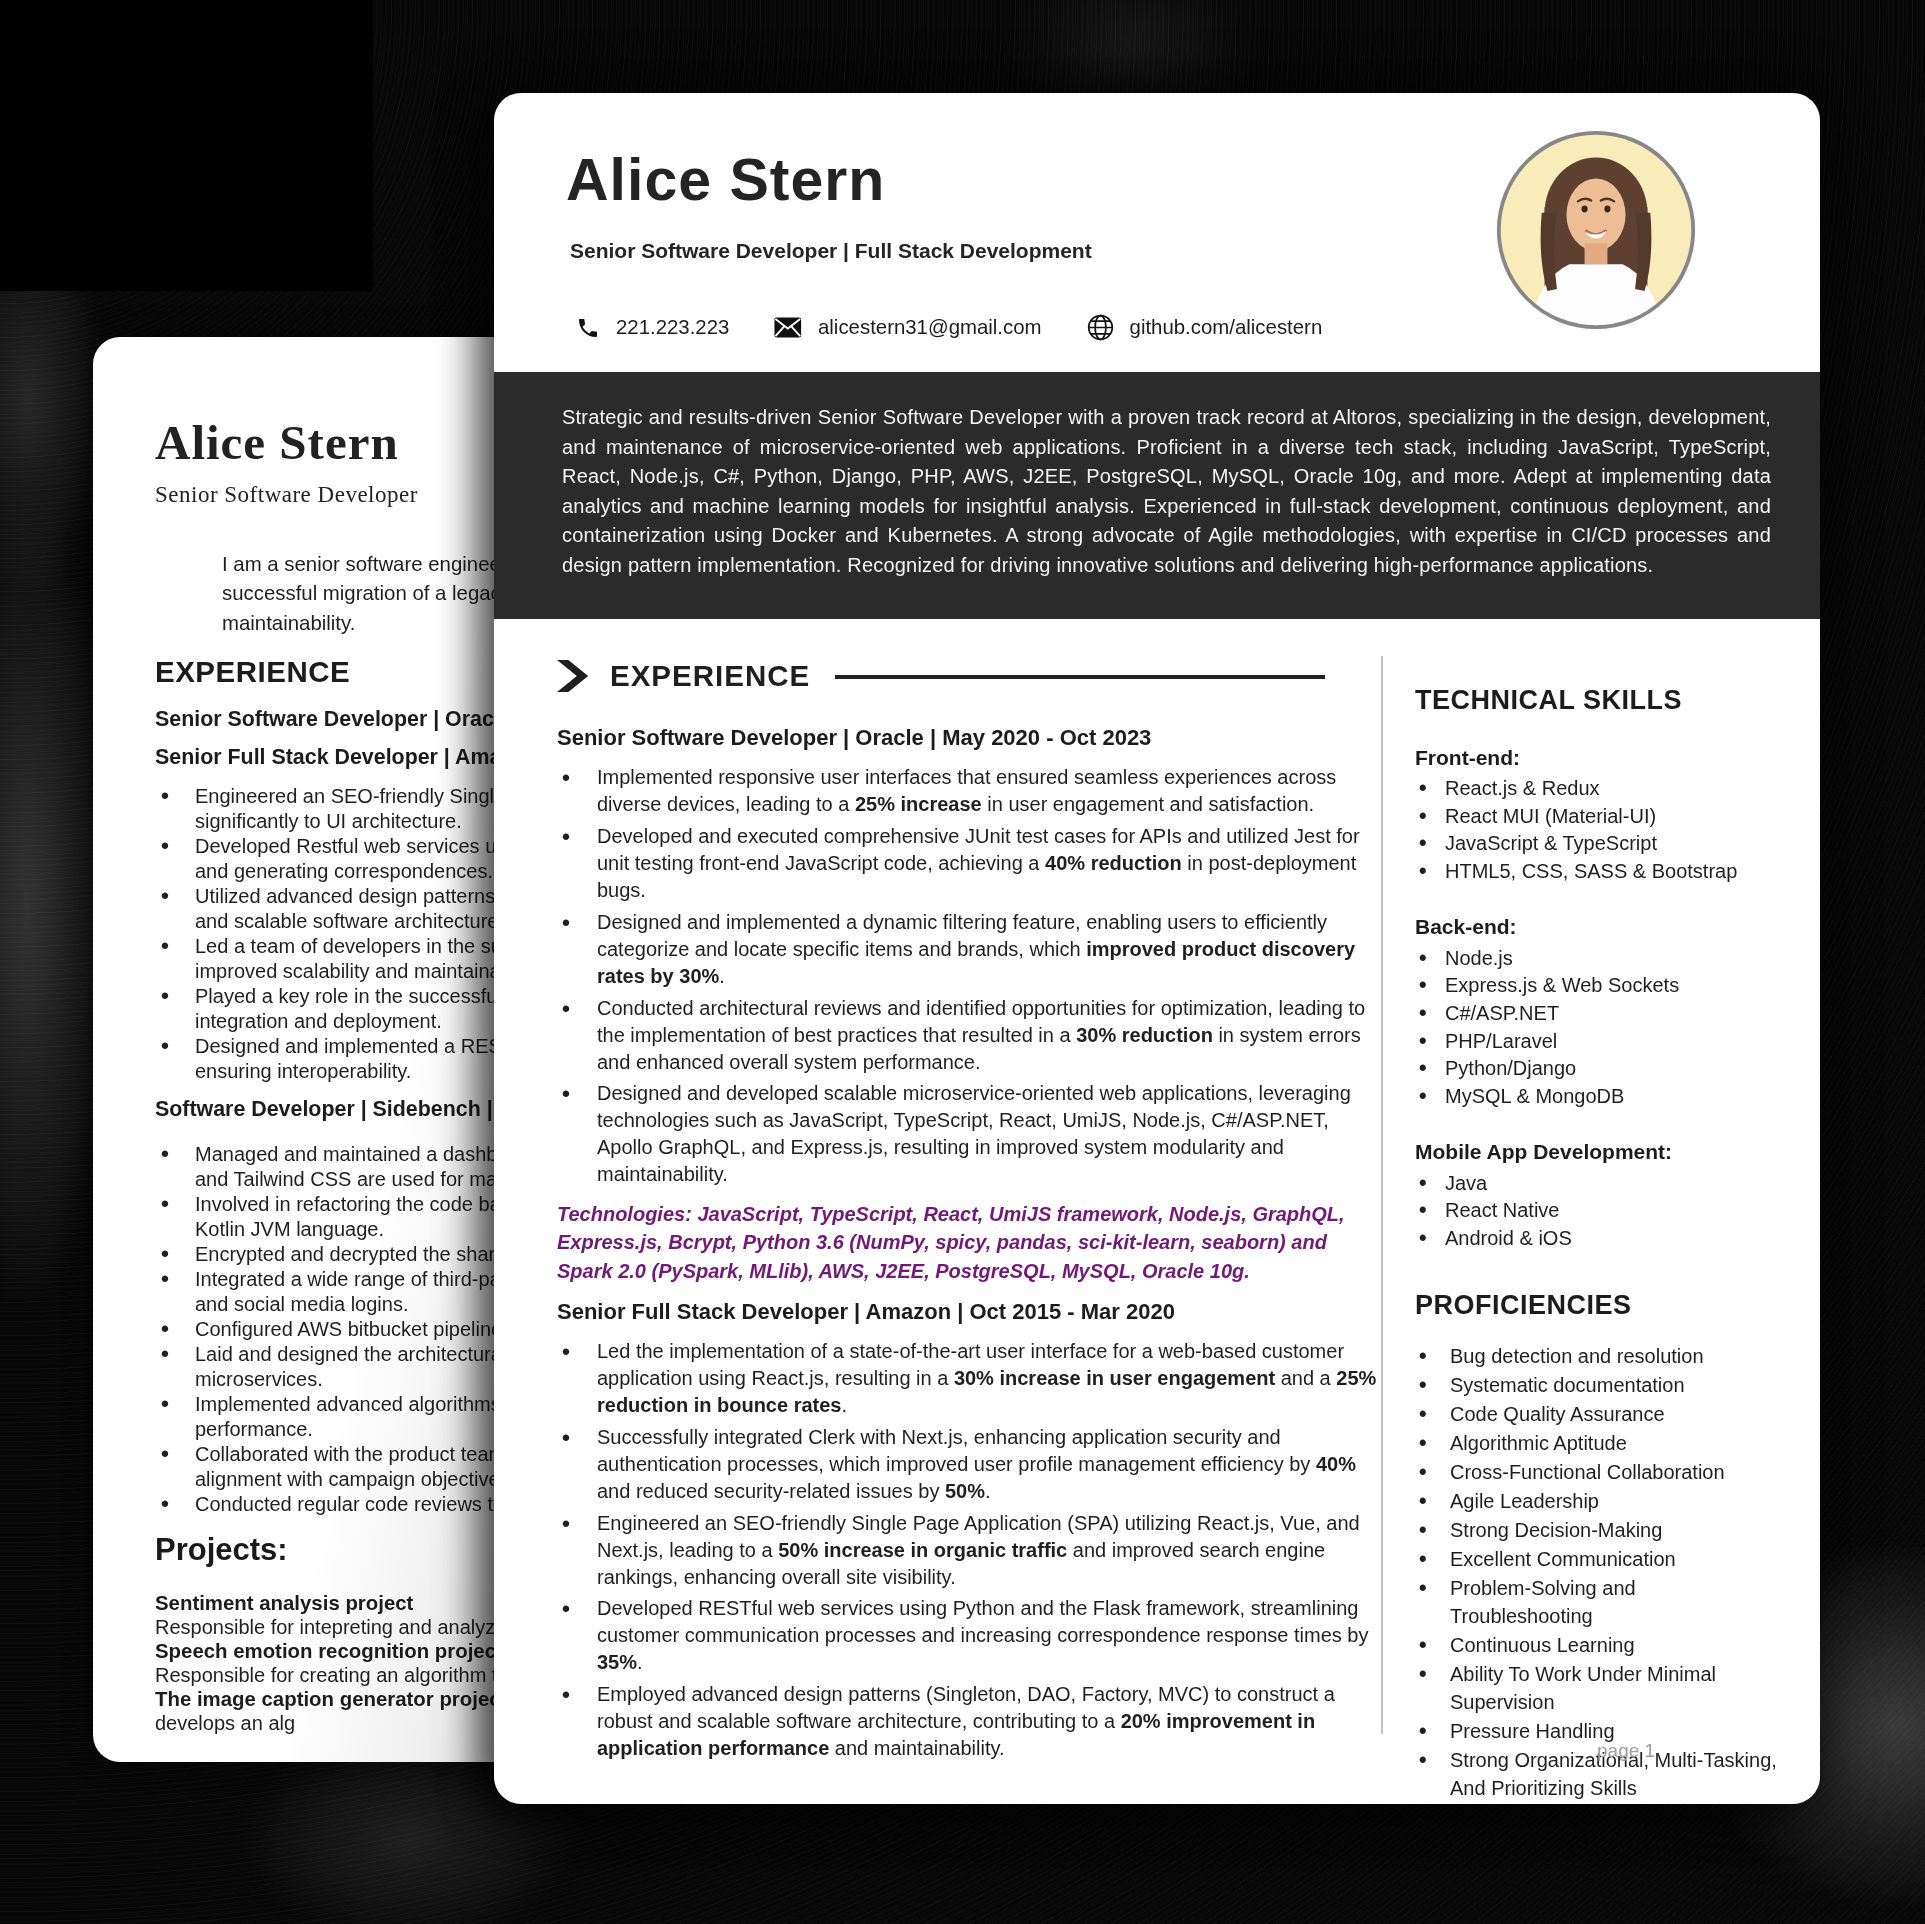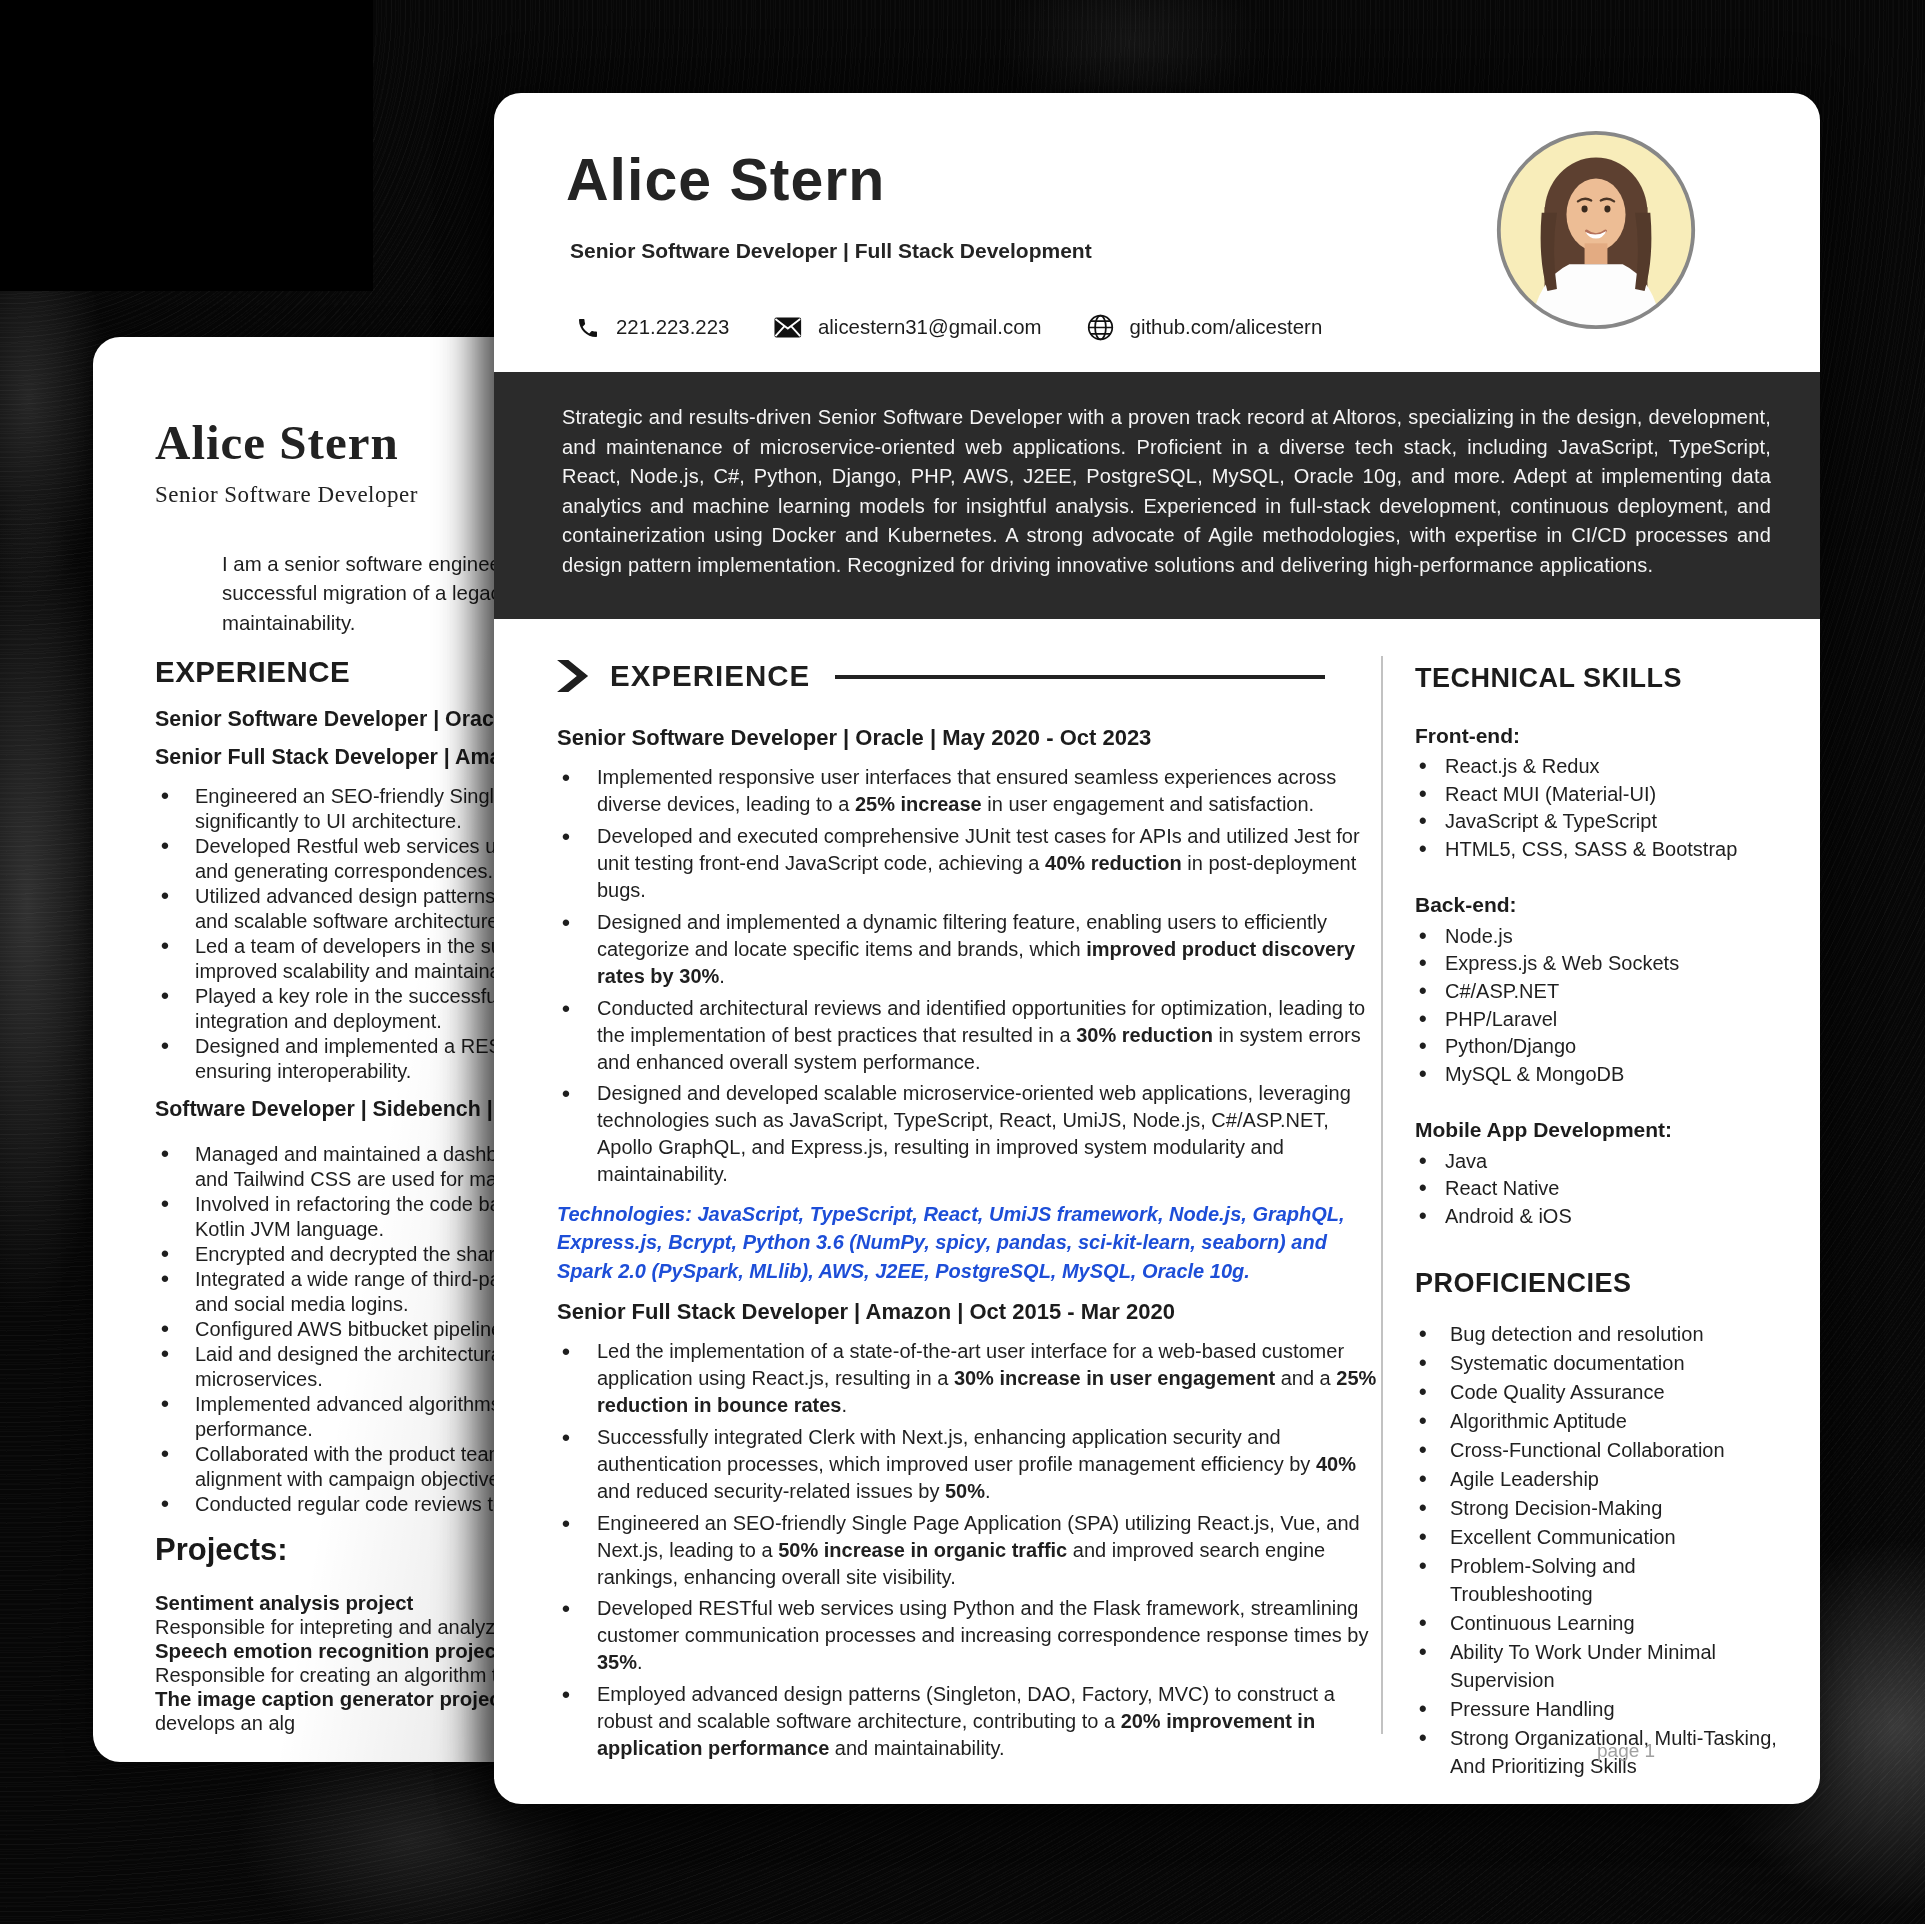"TECHNICAL SKILLS" .side-h2 { margin: 44px 0 0 0 -> 66px 0 0 0 }
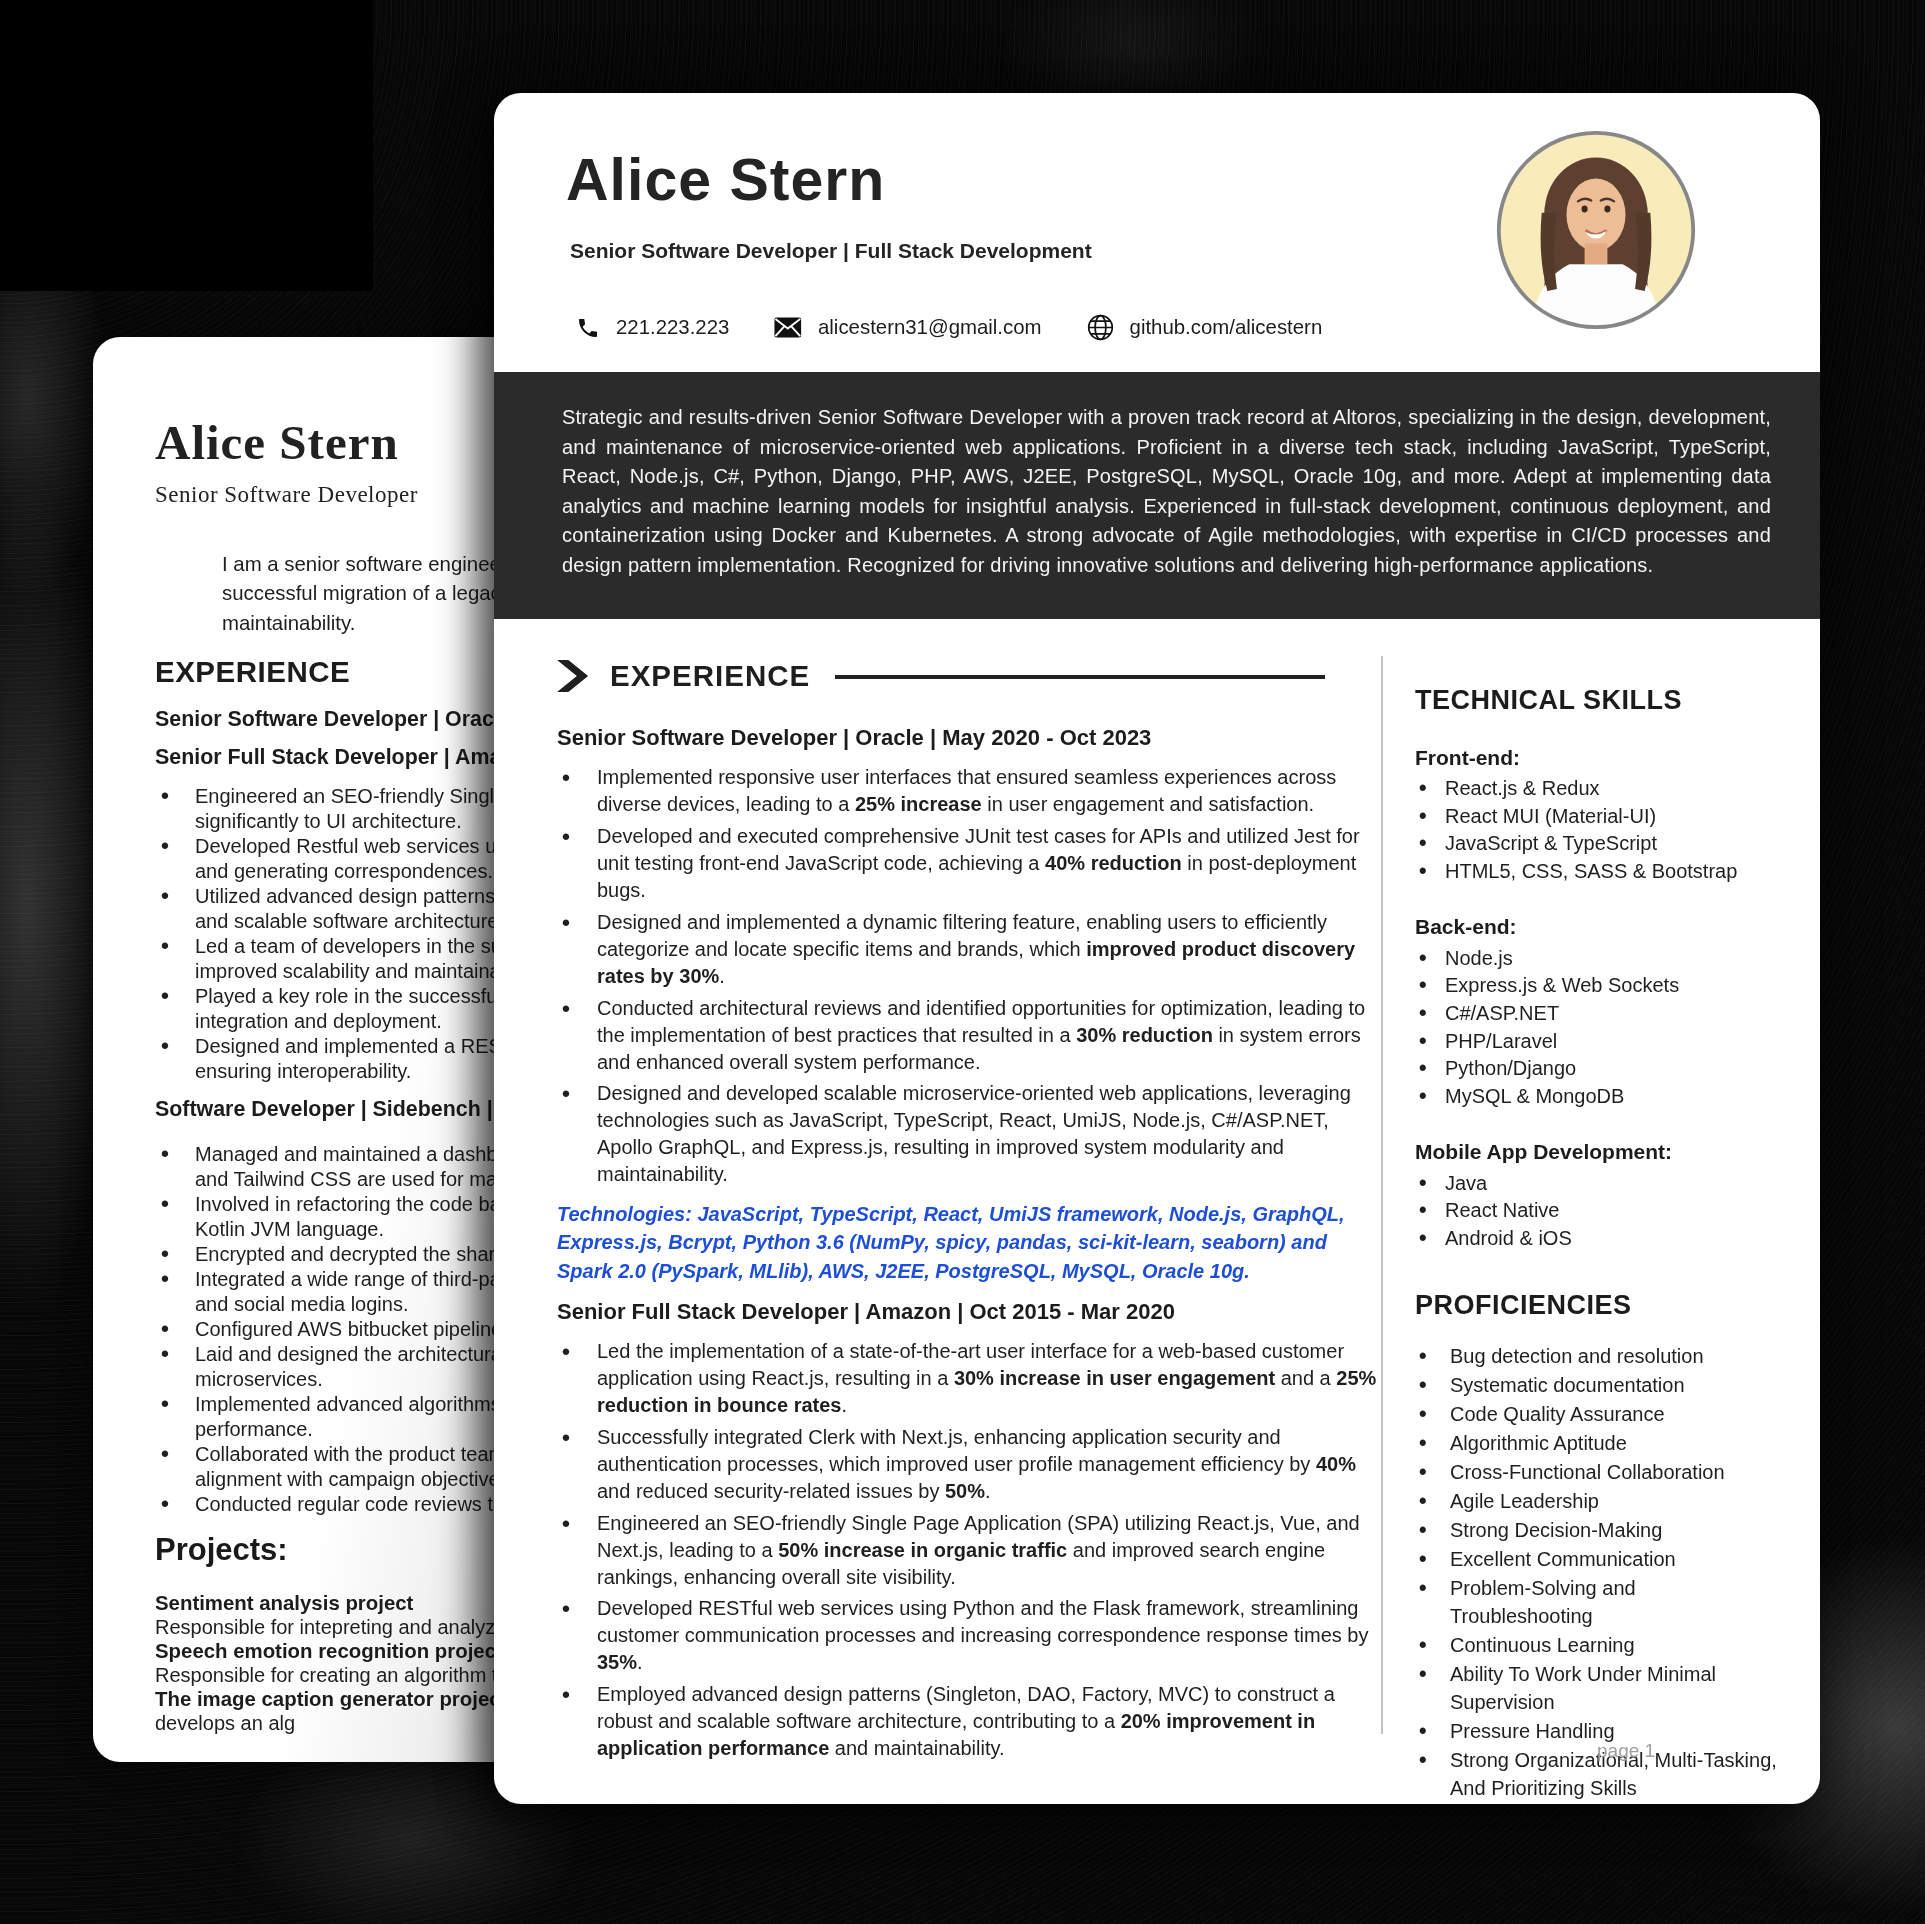"Technologies: JavaScript, TypeScript," .tech { color: #1d4ed8 -> #701a75 }
